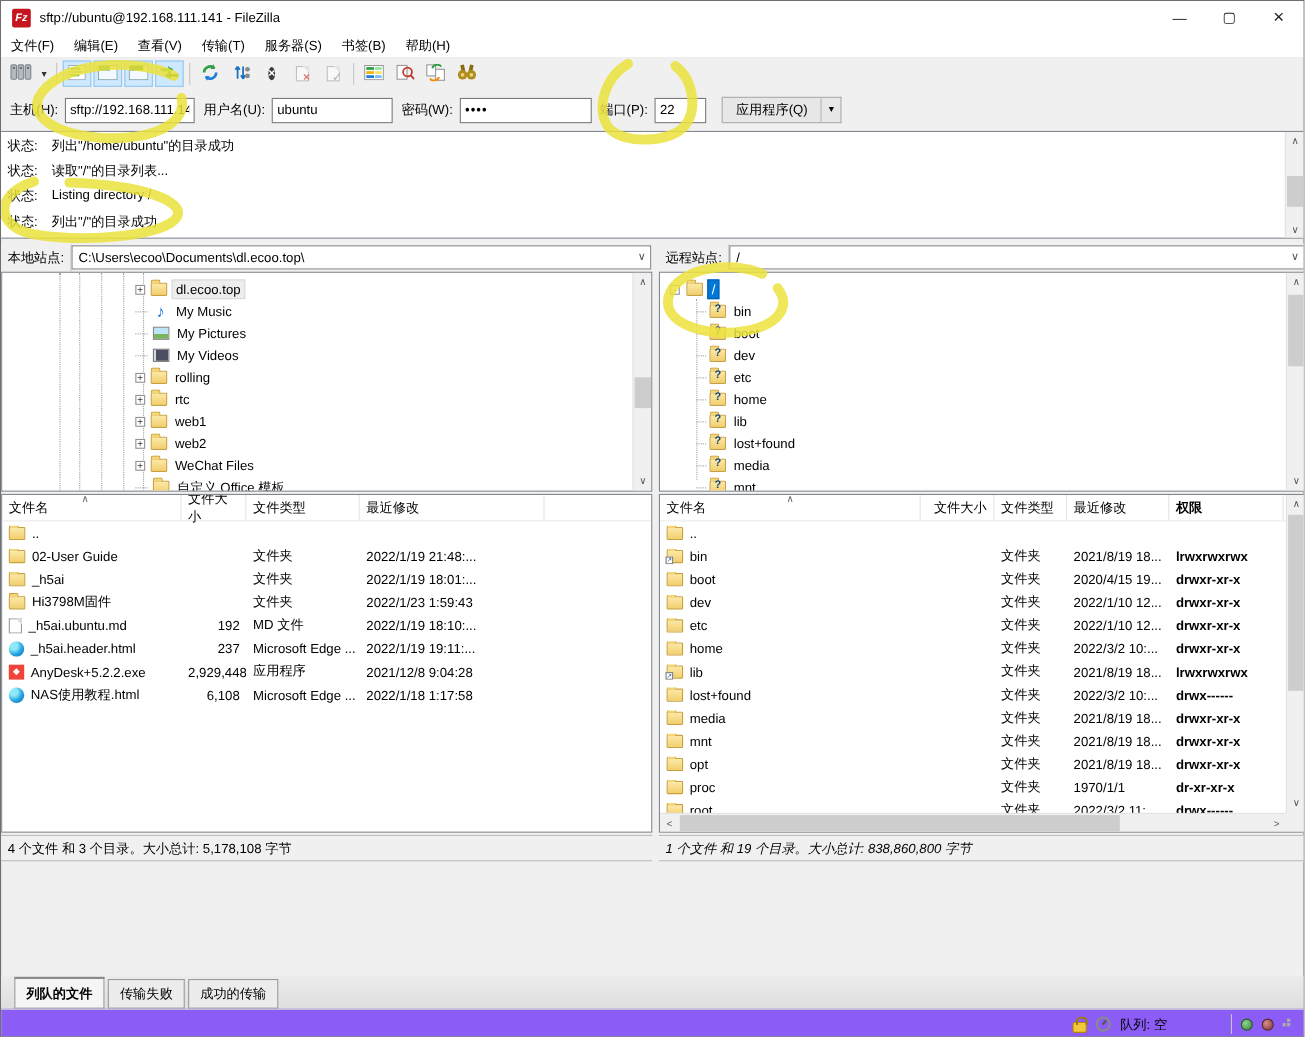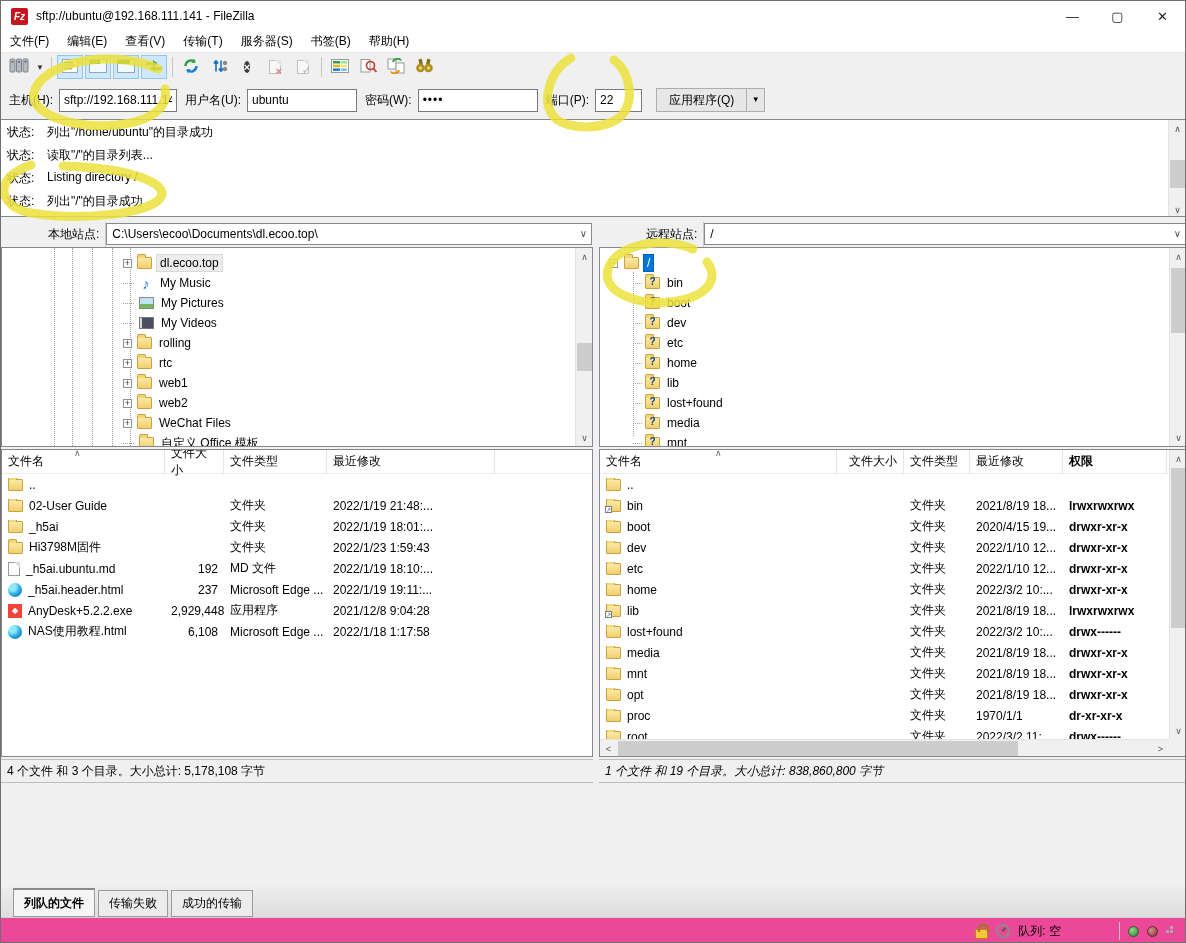"本地站点:" .path-row { padding-left: 41px -> none }
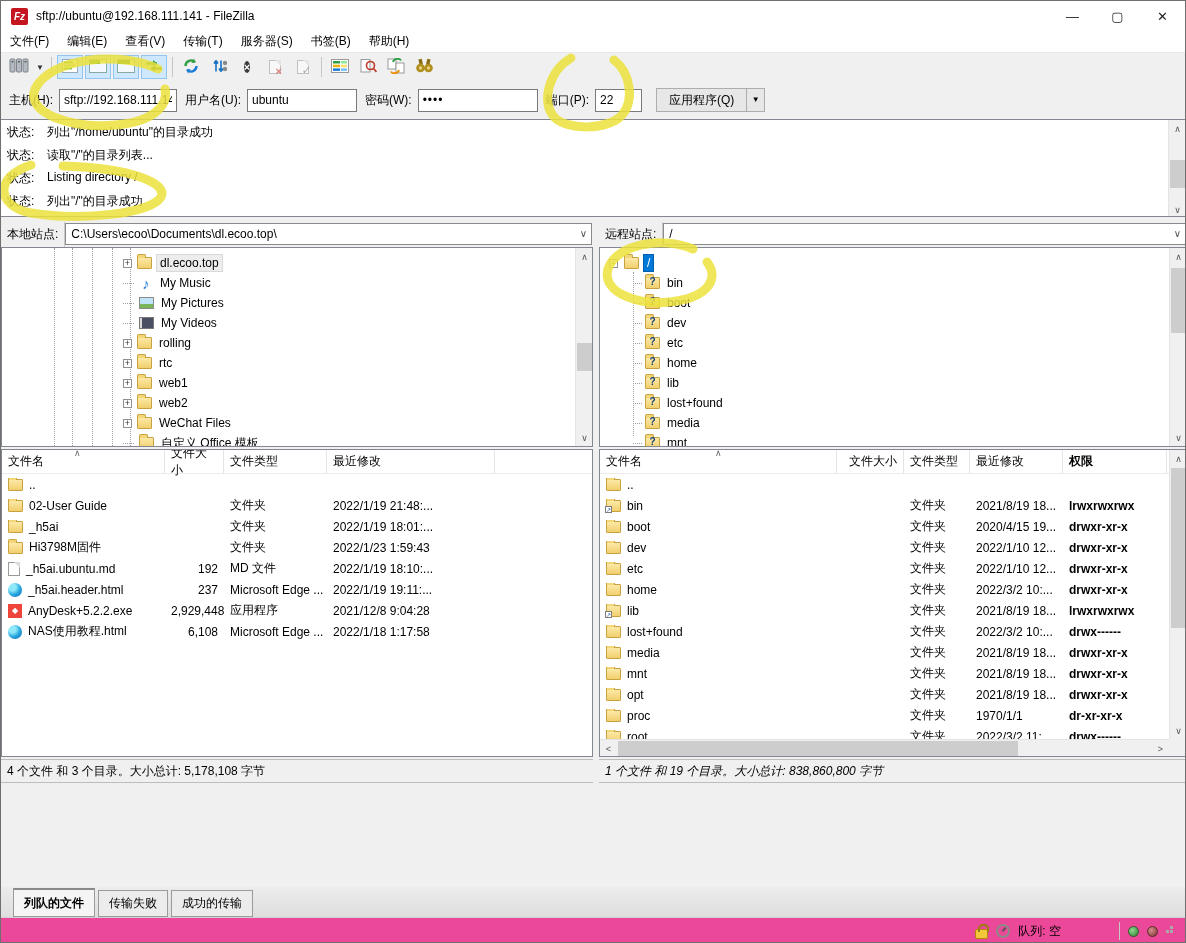"队列: 空" #statusbar { background: #ec4899 -> #8b5cf6 }
